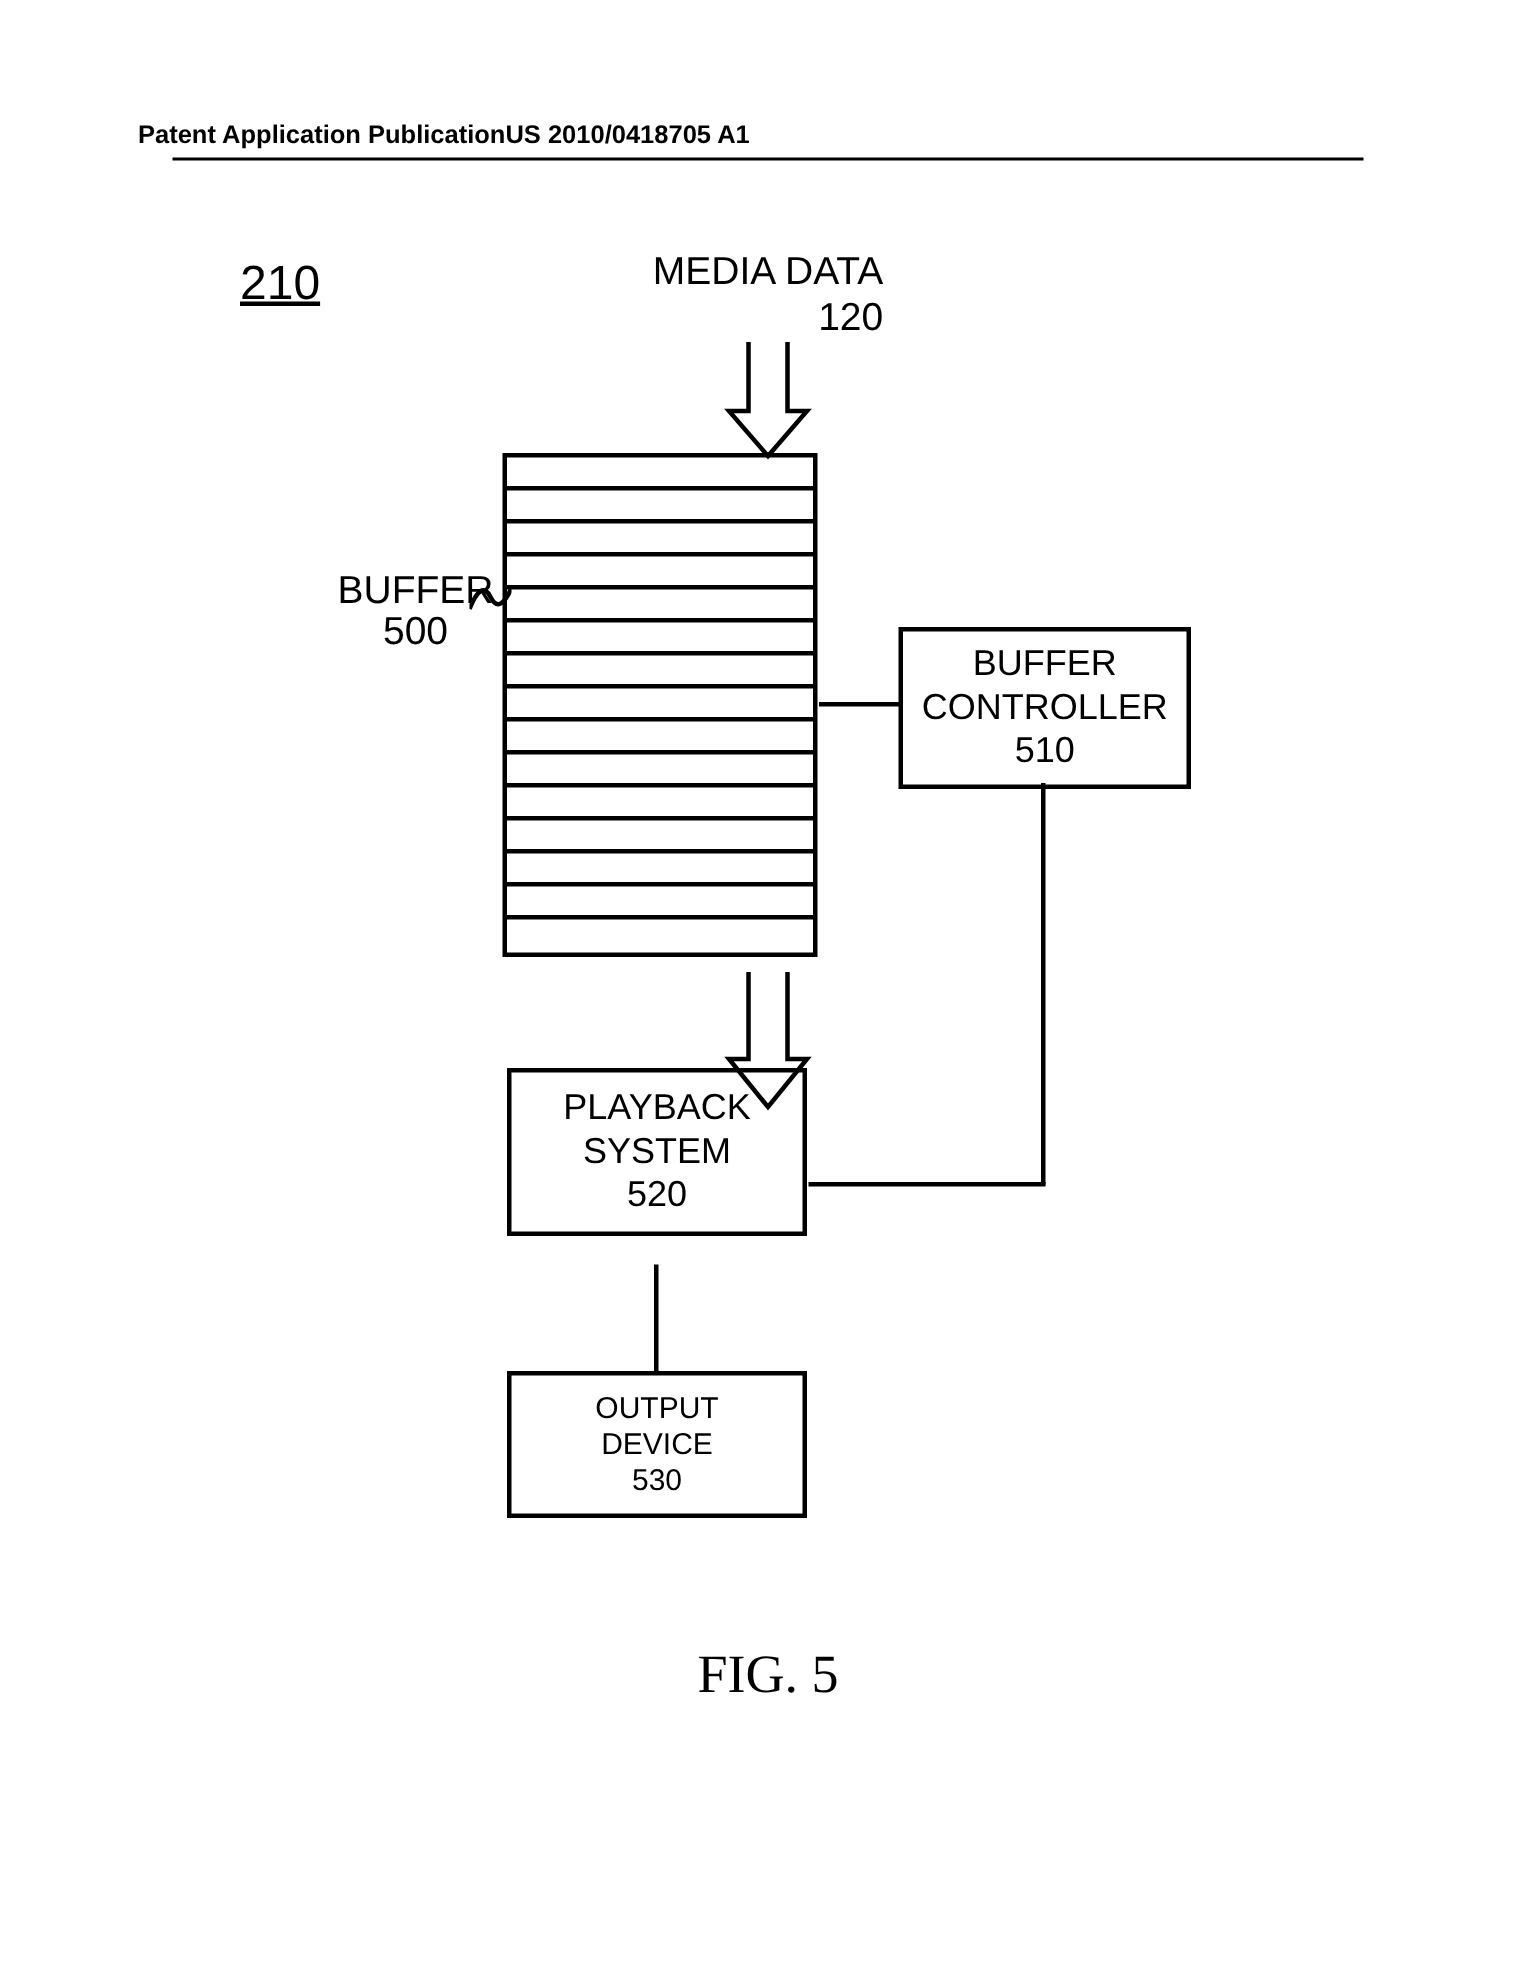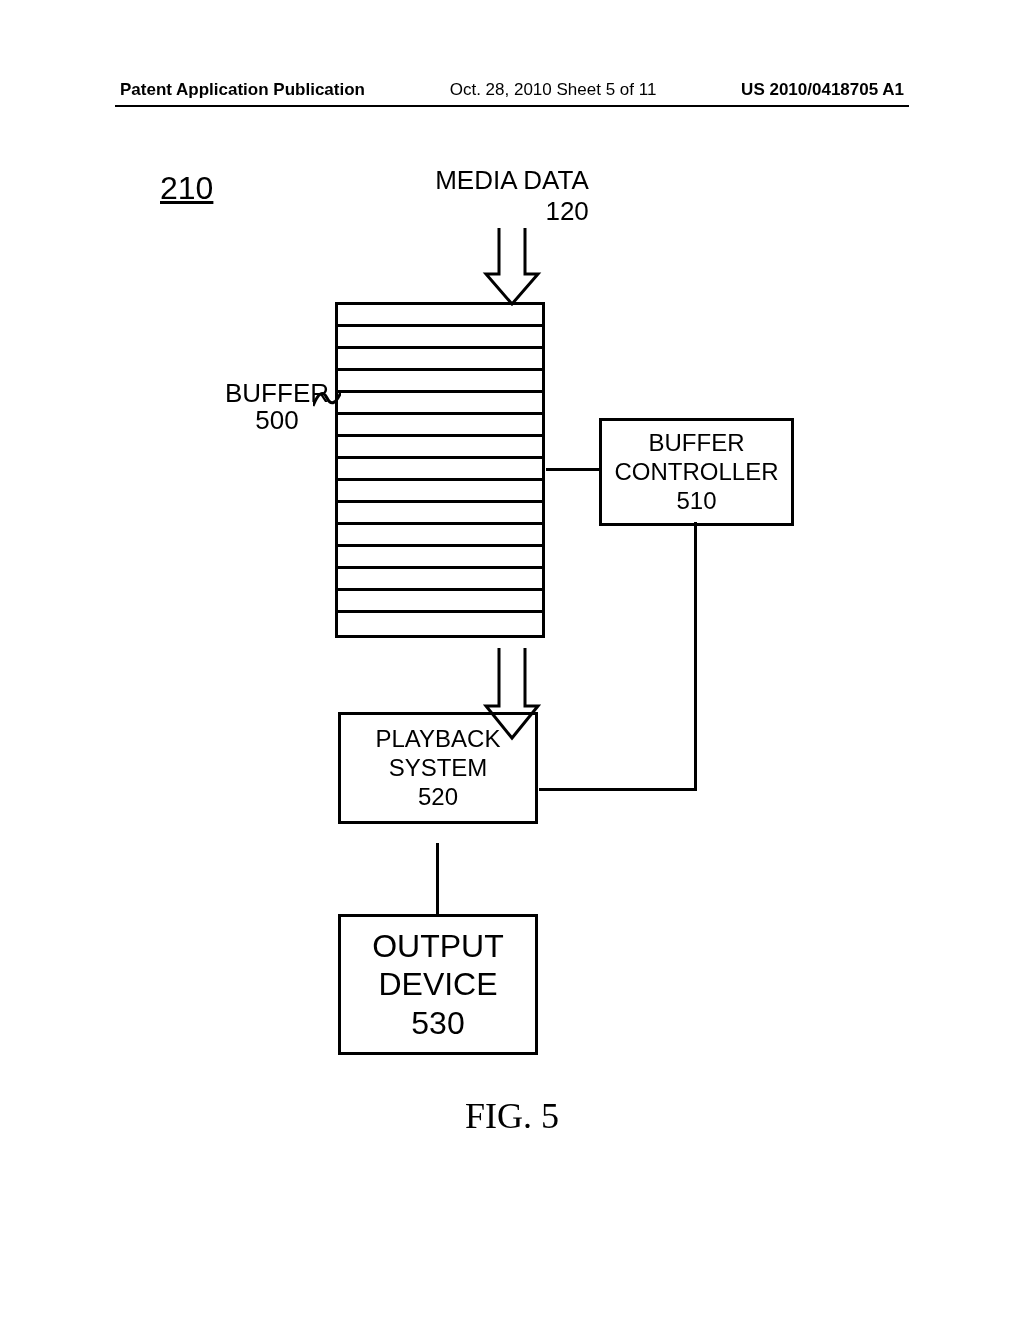"Patent Application Publication" .header { padding: 0 120px -> 0 92px }
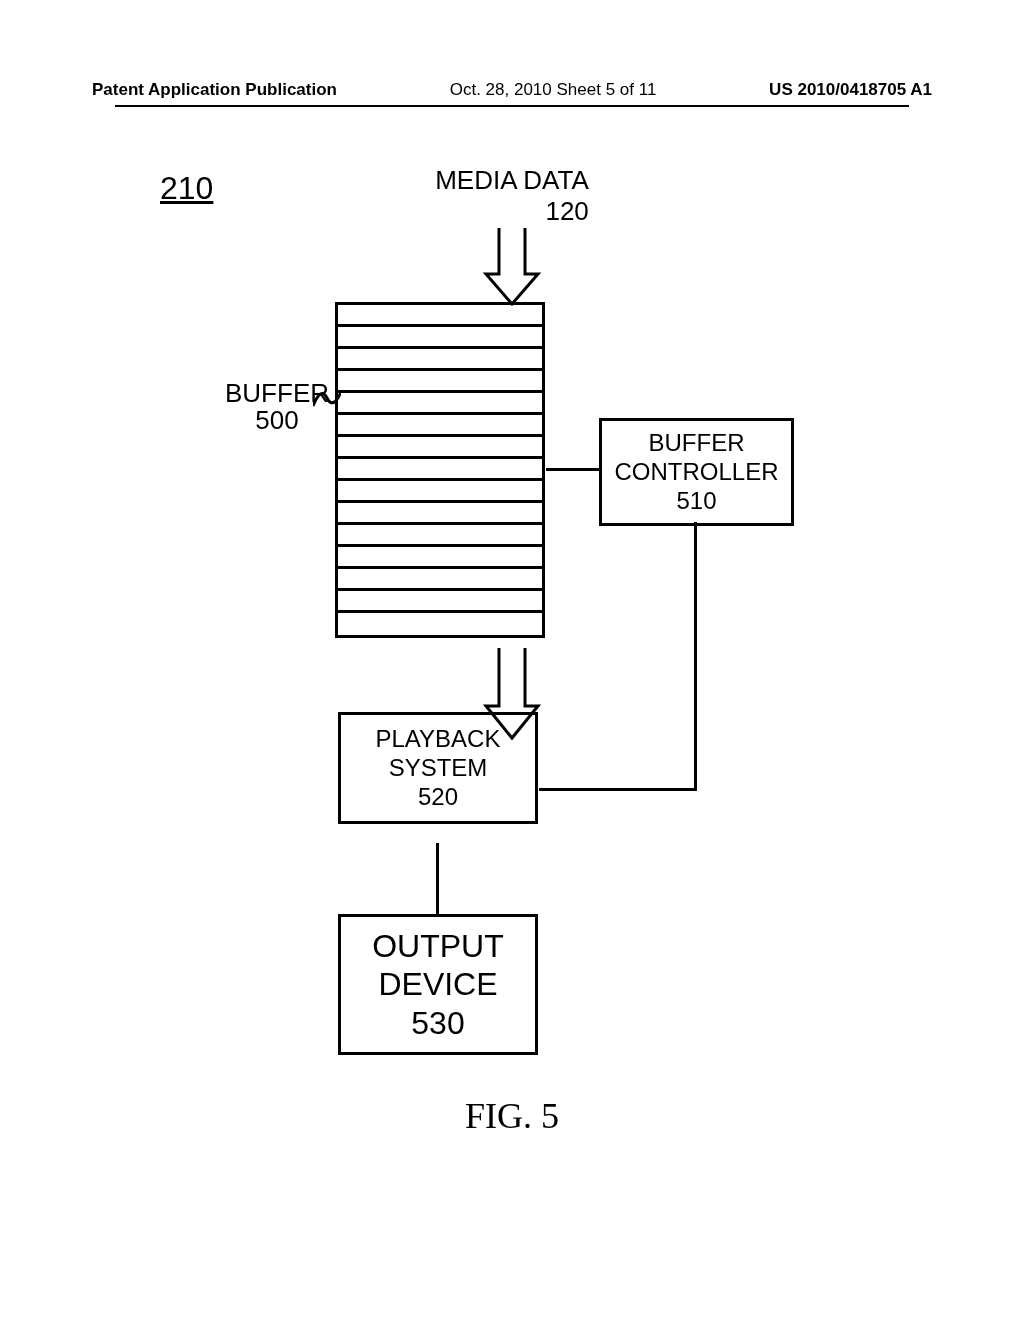"Oct. 28, 2010 Sheet 5" span.header-center { html: <span>Oct. 28, 2010 Sheet 5 of 11</span> -> none }
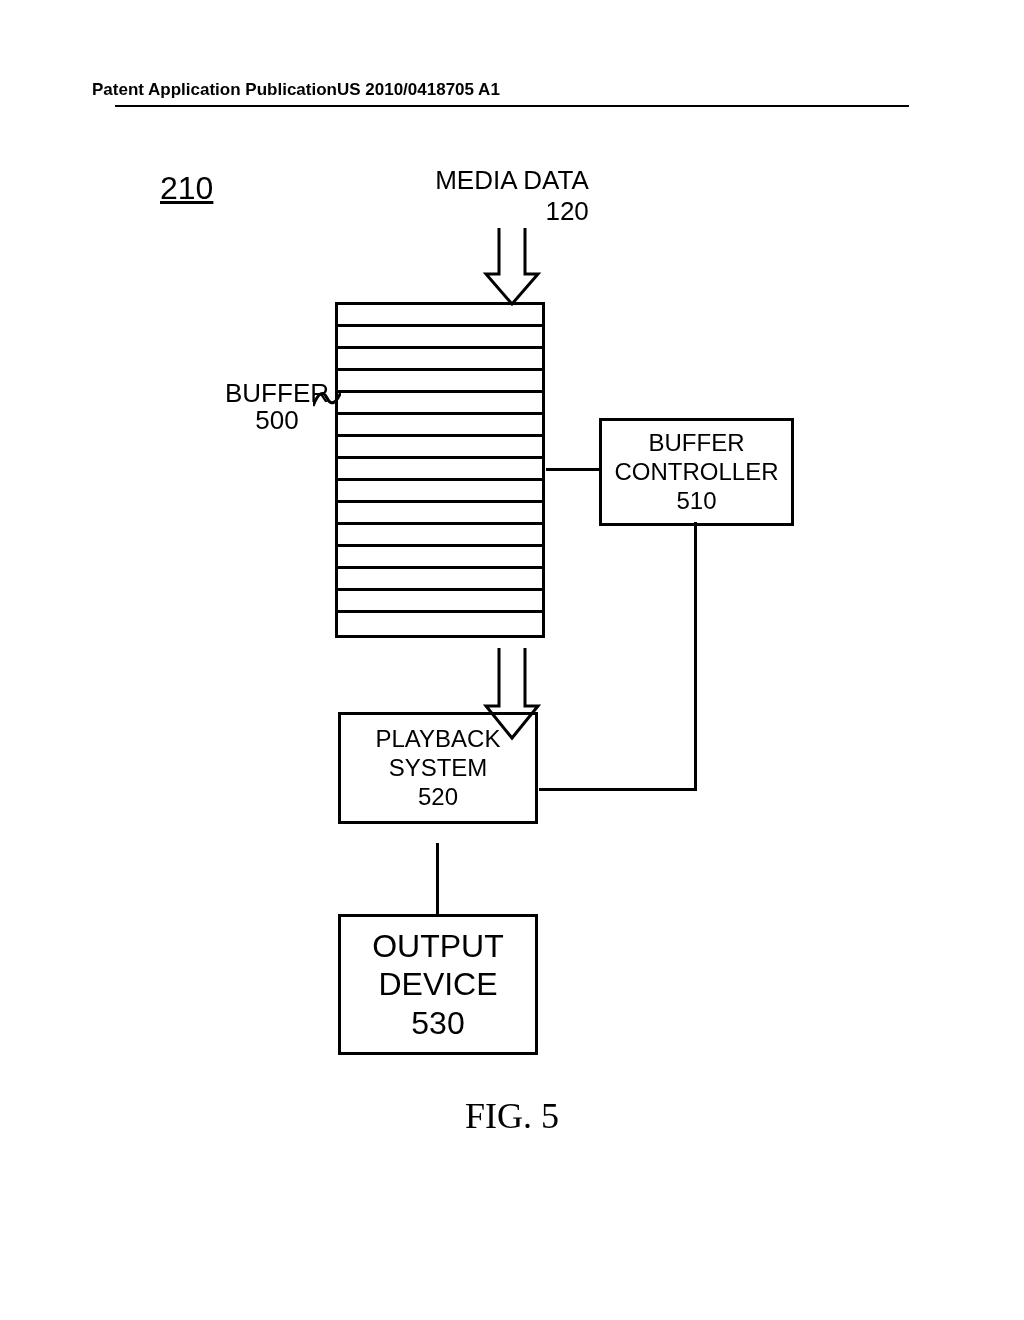"OUTPUT" .output-box { font-size: 32px -> 20px }
